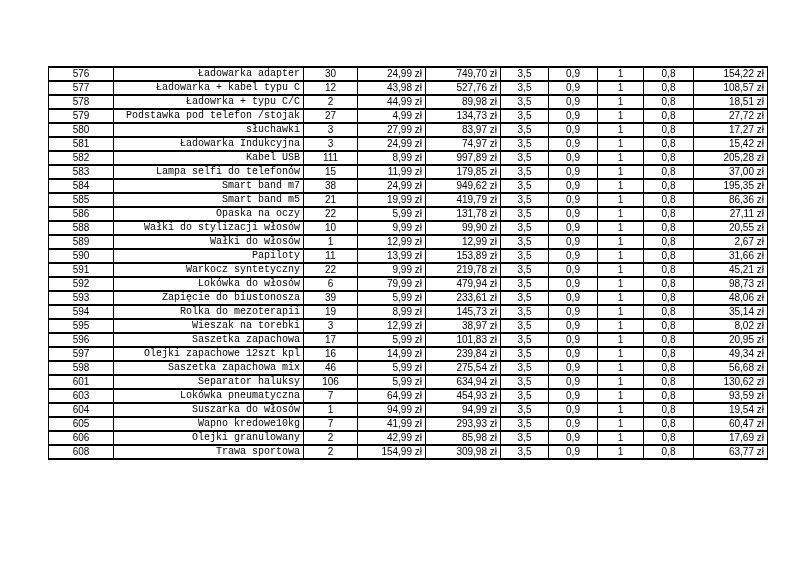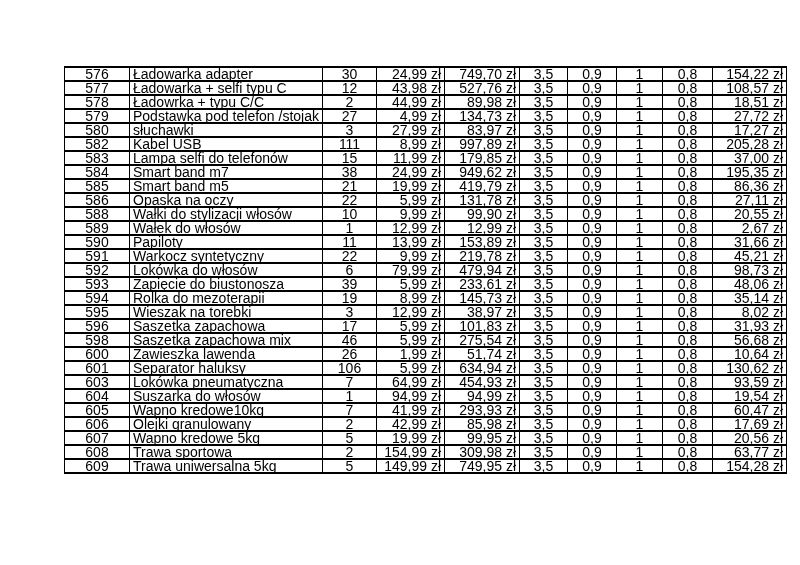"576" table.sheet { font-size: 14px -> 10px; left: 64px -> 48px }
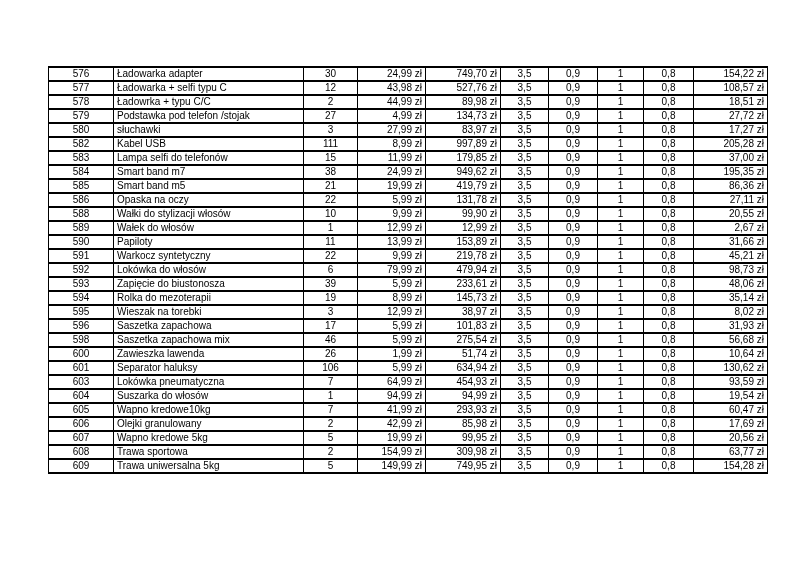"Ładowarka adapter" td.al-l { font-family: none -> Liberation Mono, monospace; text-align: left -> right }
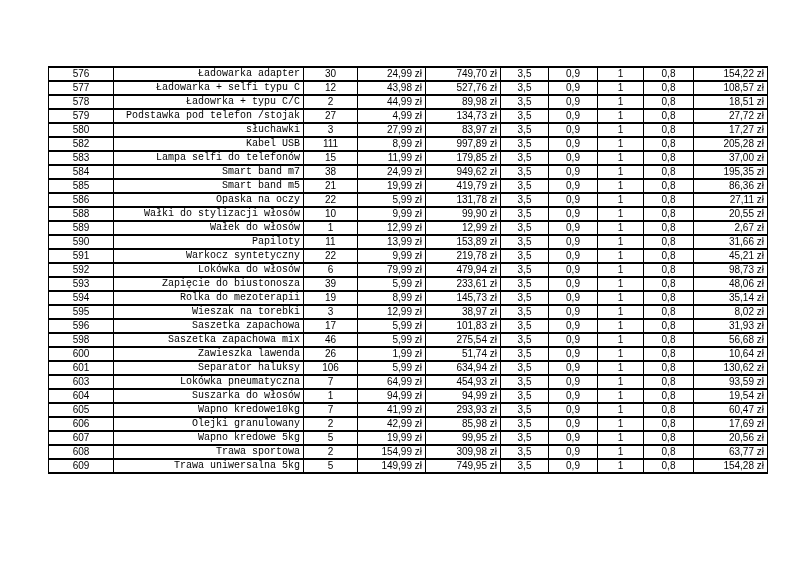"Ładowarka + selfi typu C" td.al-l { text: selfi -> kabel }
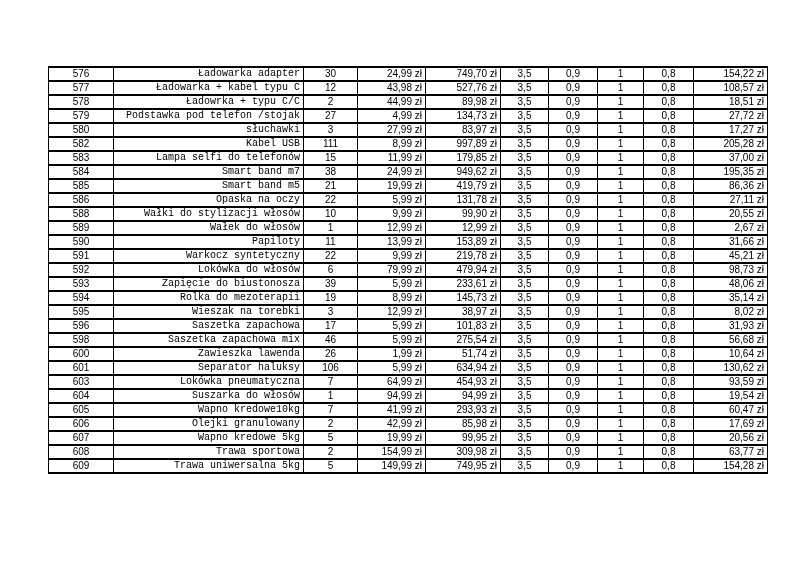"581" tr { html: none -> <tr> <td>581</td> <td>Ładowarka Indukcyjna</td> <td>3</td> <td>24,99 zł</td> <td>74,97 zł</td> <td>3,5</td> <td>0,9</td> <td>1</td> <td>0,8</td> <td>15,42 zł</td> </tr> }
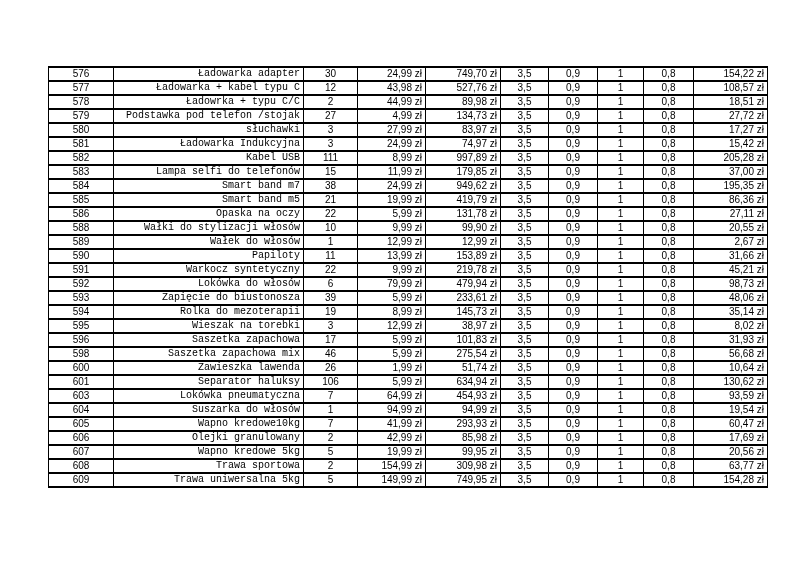"Wałek do włosów" td.al-l { text: Wałek -> Wałki }
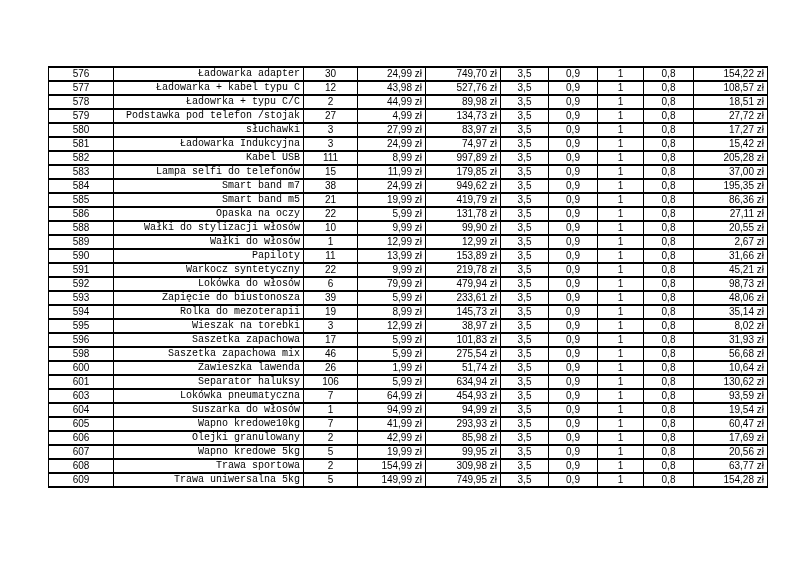"31,93 zł" td.al-r { text: 31,93 -> 20,95 }
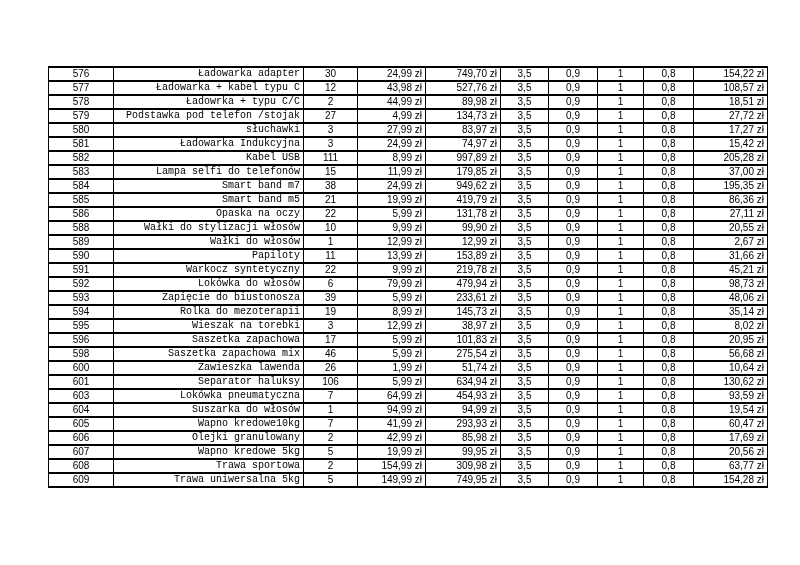"597" tr { html: none -> <tr> <td>597</td> <td>Olejki zapachowe 12szt kpl</td> <td>16</td> <td>14,99 zł</td> <td>239,84 zł</td> <td>3,5</td> <td>0,9</td> <td>1</td> <td>0,8</td> <td>49,34 zł</td> </tr> }
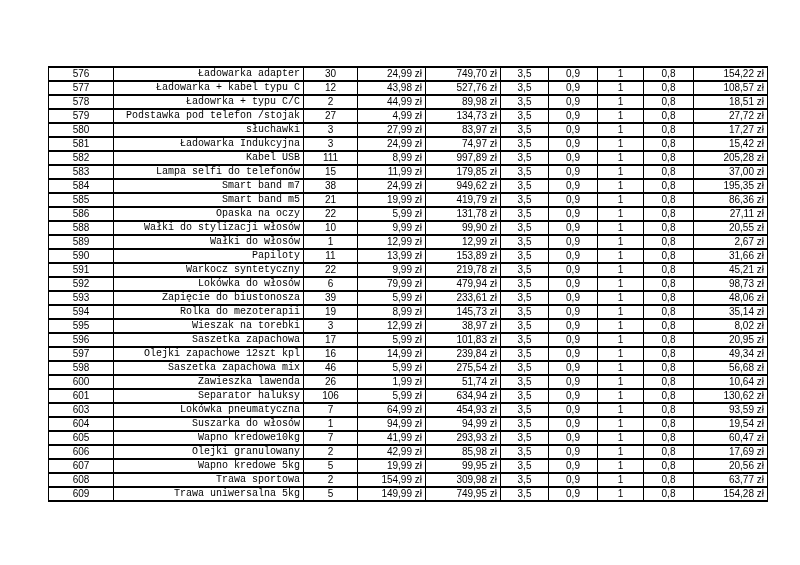"600" tr { html: <tr> <td>600</td> <td>Zawieszka lawenda</td> <td>26</td> <td>1,99 zł</td> <td>51,74 zł</td> <td>3,5</td> <td>0,9</td> <td>1</td> <td>0,8</td> <td>10,64 zł</td> </tr> -> none }
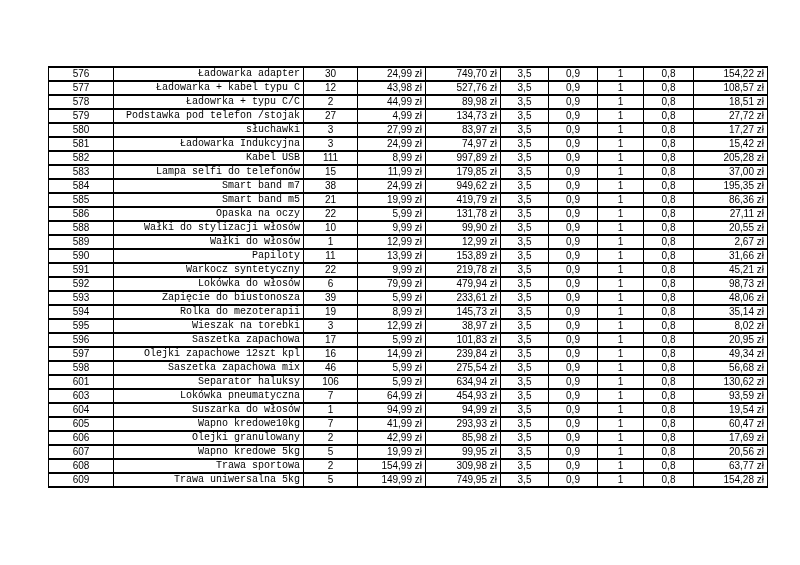"607" tr { html: <tr> <td>607</td> <td>Wapno kredowe 5kg</td> <td>5</td> <td>19,99 zł</td> <td>99,95 zł</td> <td>3,5</td> <td>0,9</td> <td>1</td> <td>0,8</td> <td>20,56 zł</td> </tr> -> none }
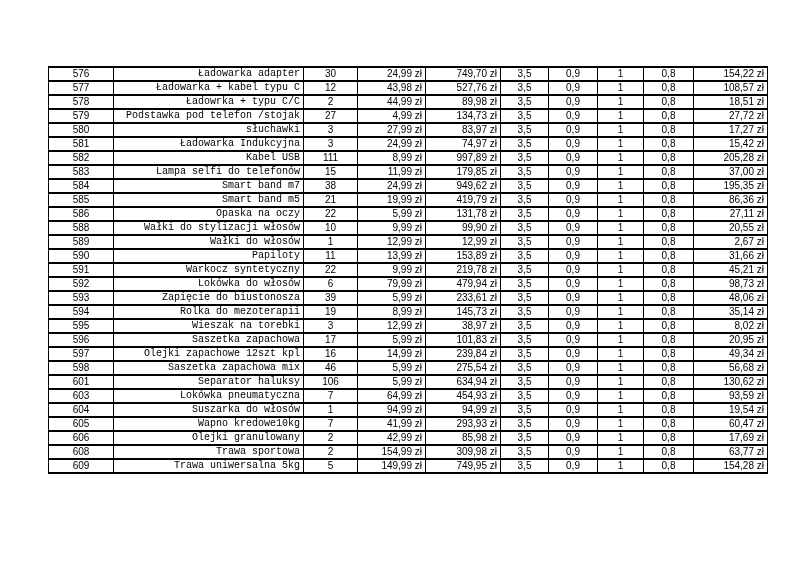"609" tr { html: <tr> <td>609</td> <td>Trawa uniwersalna 5kg</td> <td>5</td> <td>149,99 zł</td> <td>749,95 zł</td> <td>3,5</td> <td>0,9</td> <td>1</td> <td>0,8</td> <td>154,28 zł</td> </tr> -> none }
